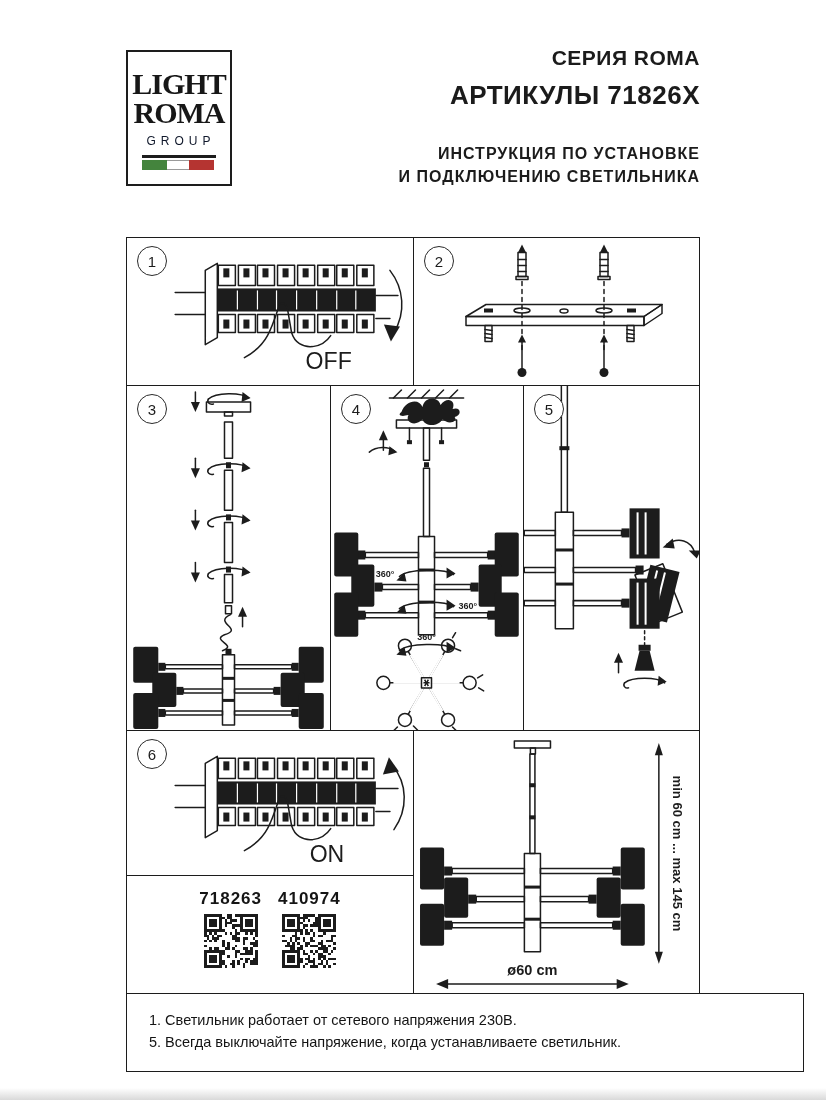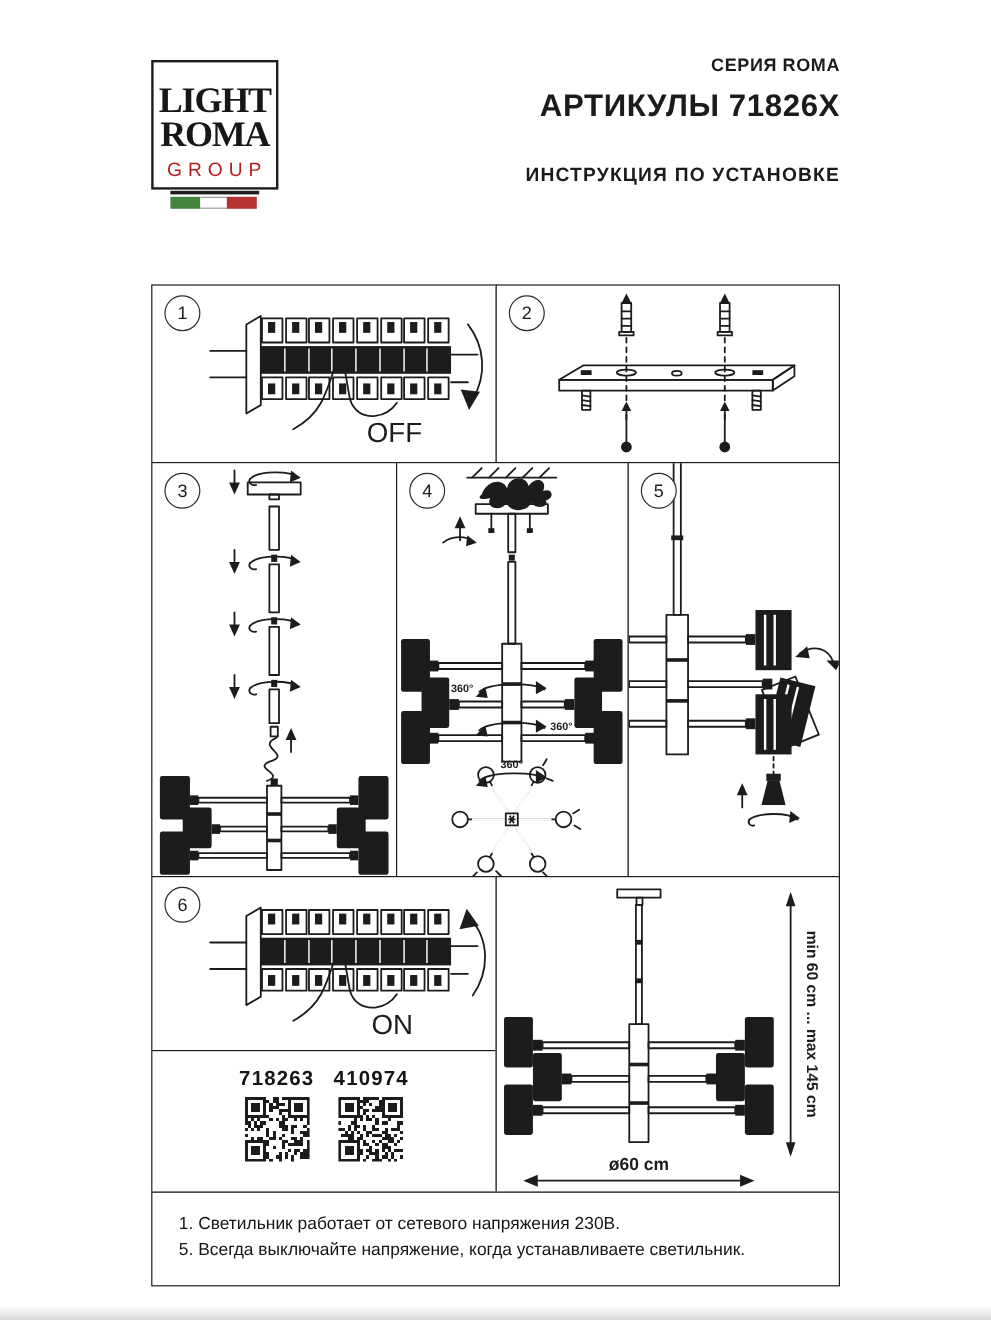"СЕРИЯ ROMA" .h-series { font-size: 15px -> 21px }
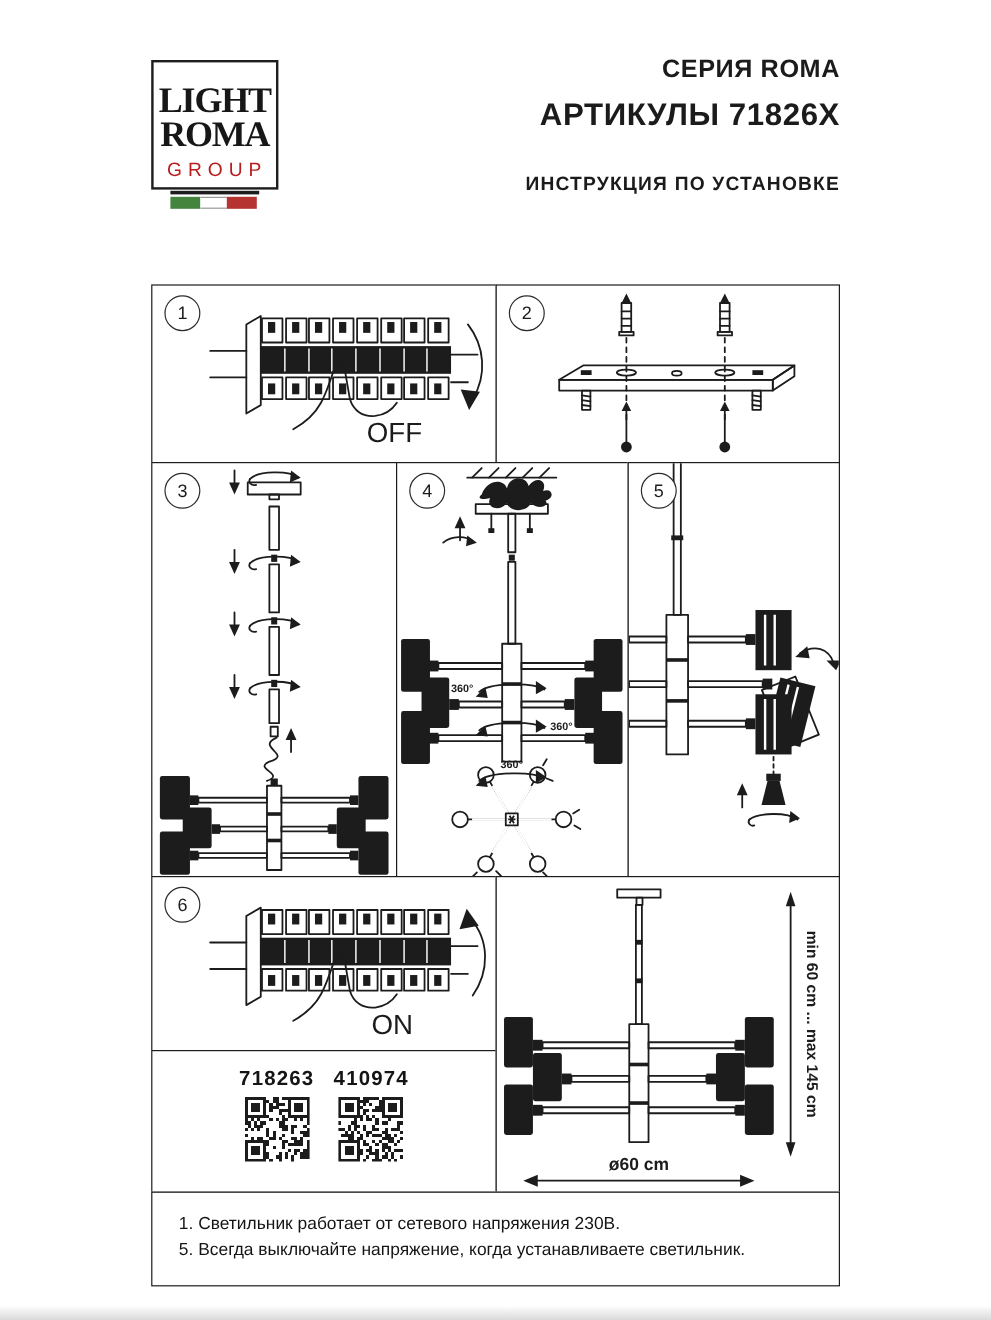"LIGHT" .logo { height: 108px -> 136px }
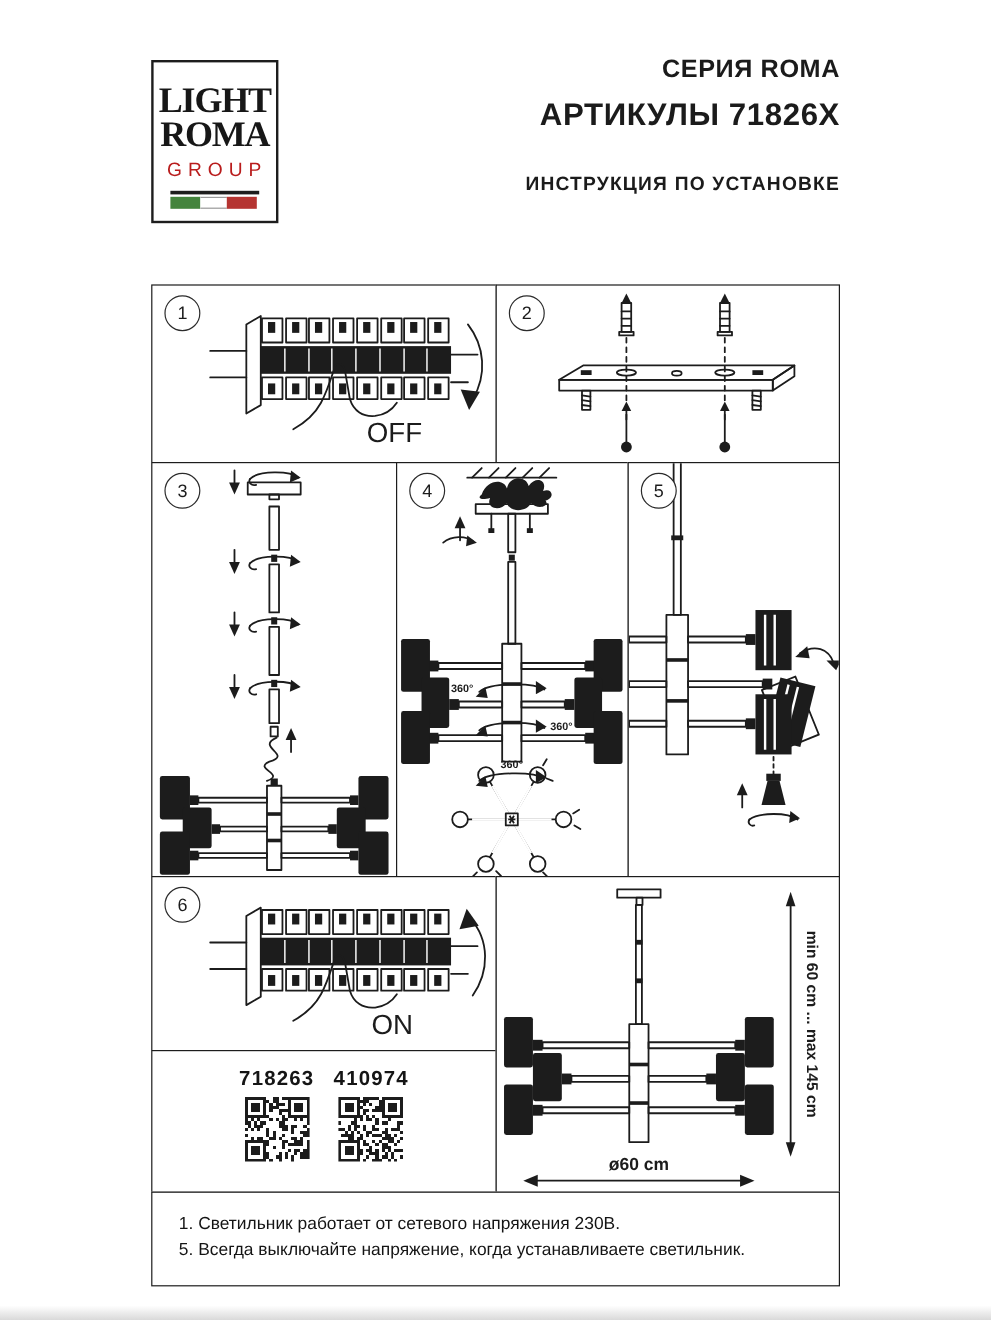"GROUP" .logo-group { color: #b91c1c -> #0f172a; font-size: 16px -> 12px }
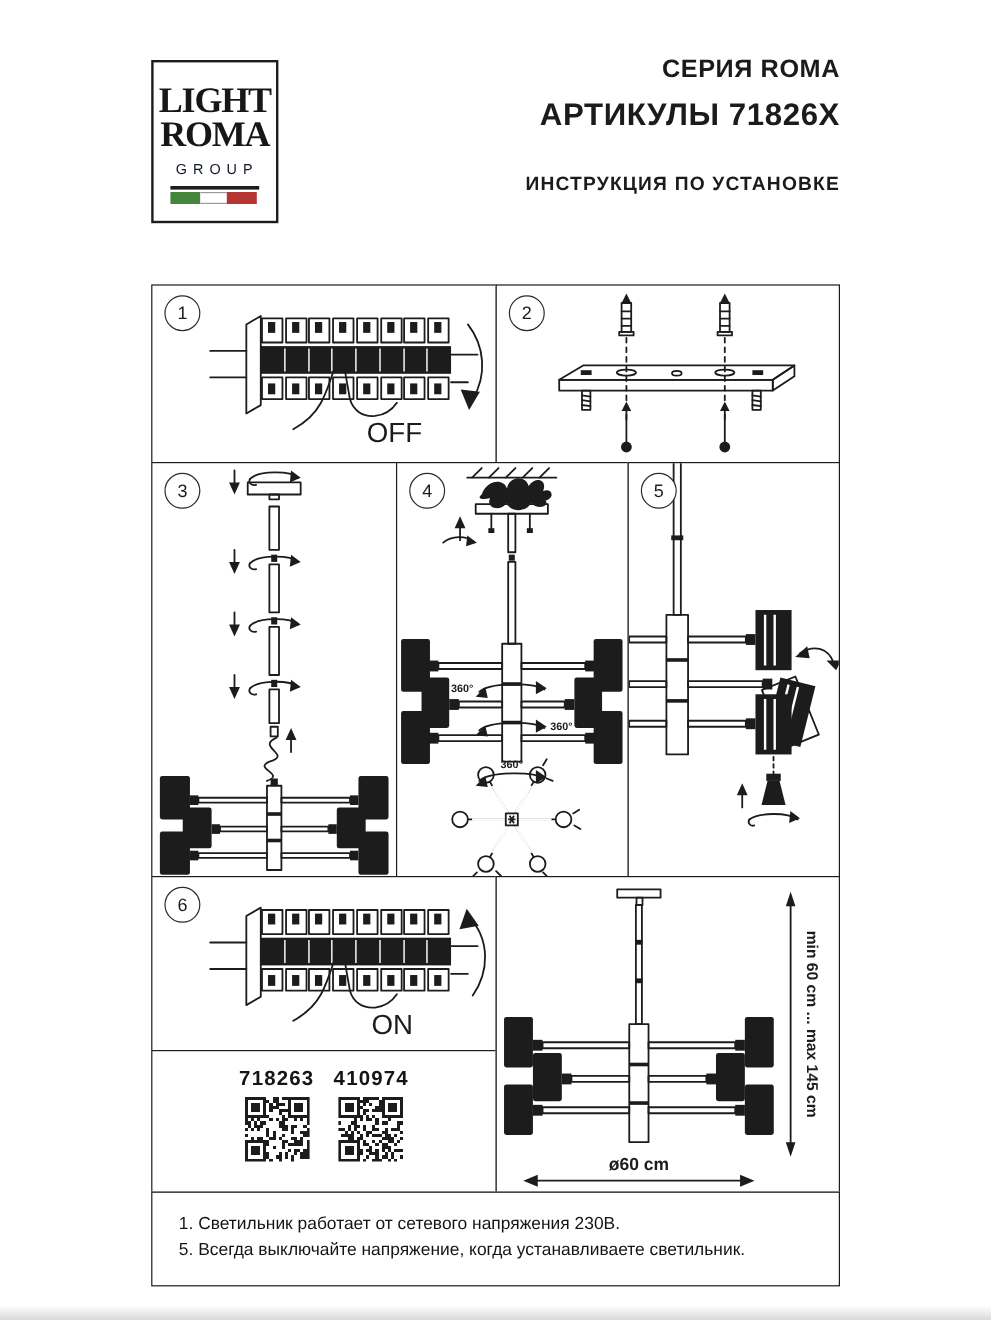"И ПОДКЛЮЧЕНИЮ СВЕТИЛЬНИКА" div { html: none -> <div>И ПОДКЛЮЧЕНИЮ СВЕТИЛЬНИКА</div> }
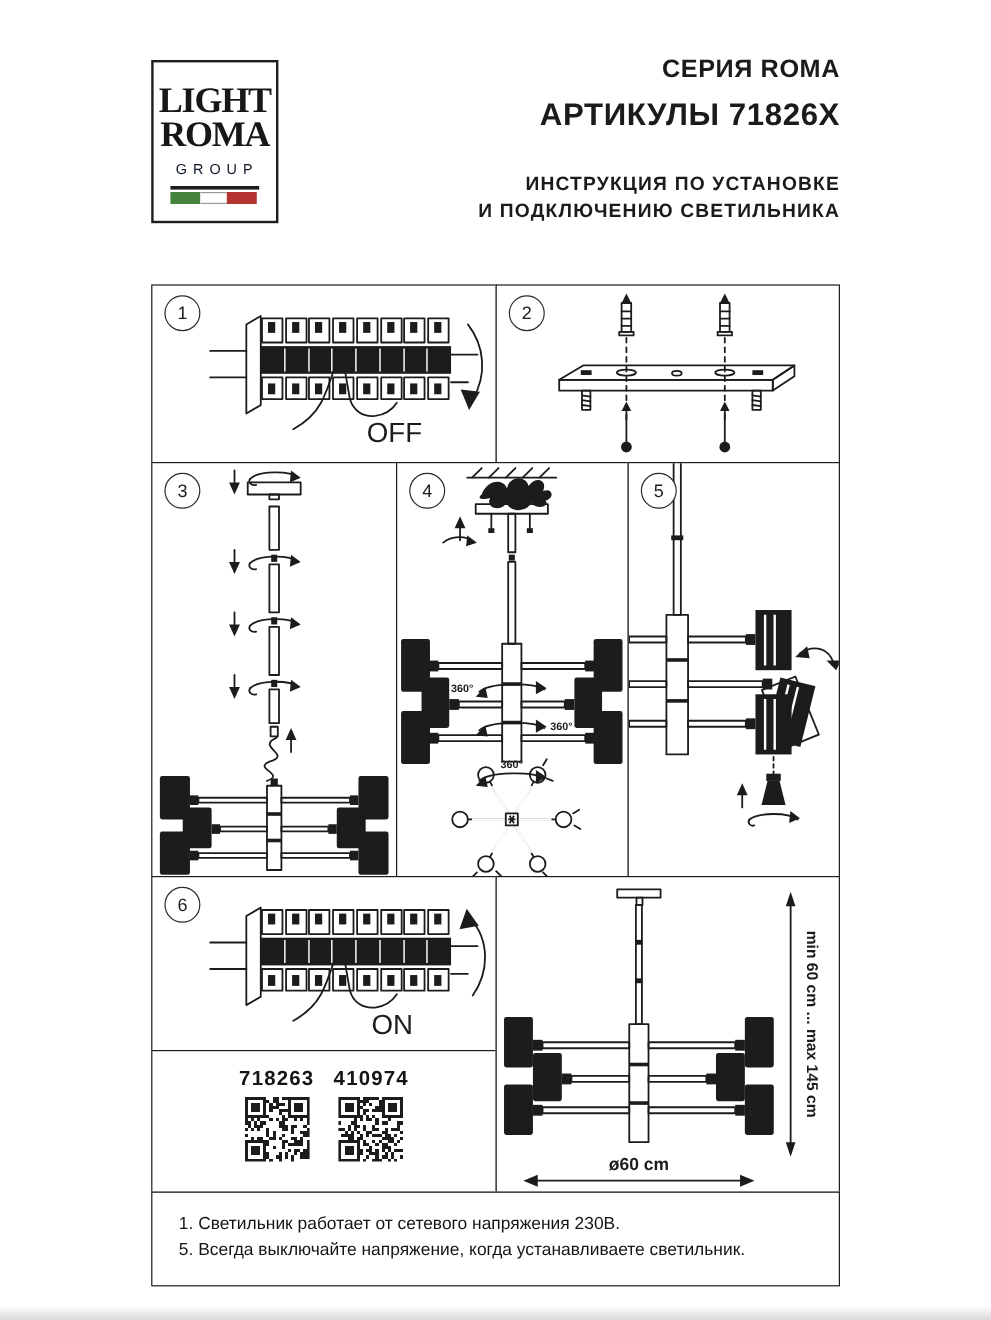"1. Светильник работает от сетевого" div.panel { width: 574px -> 678px }
